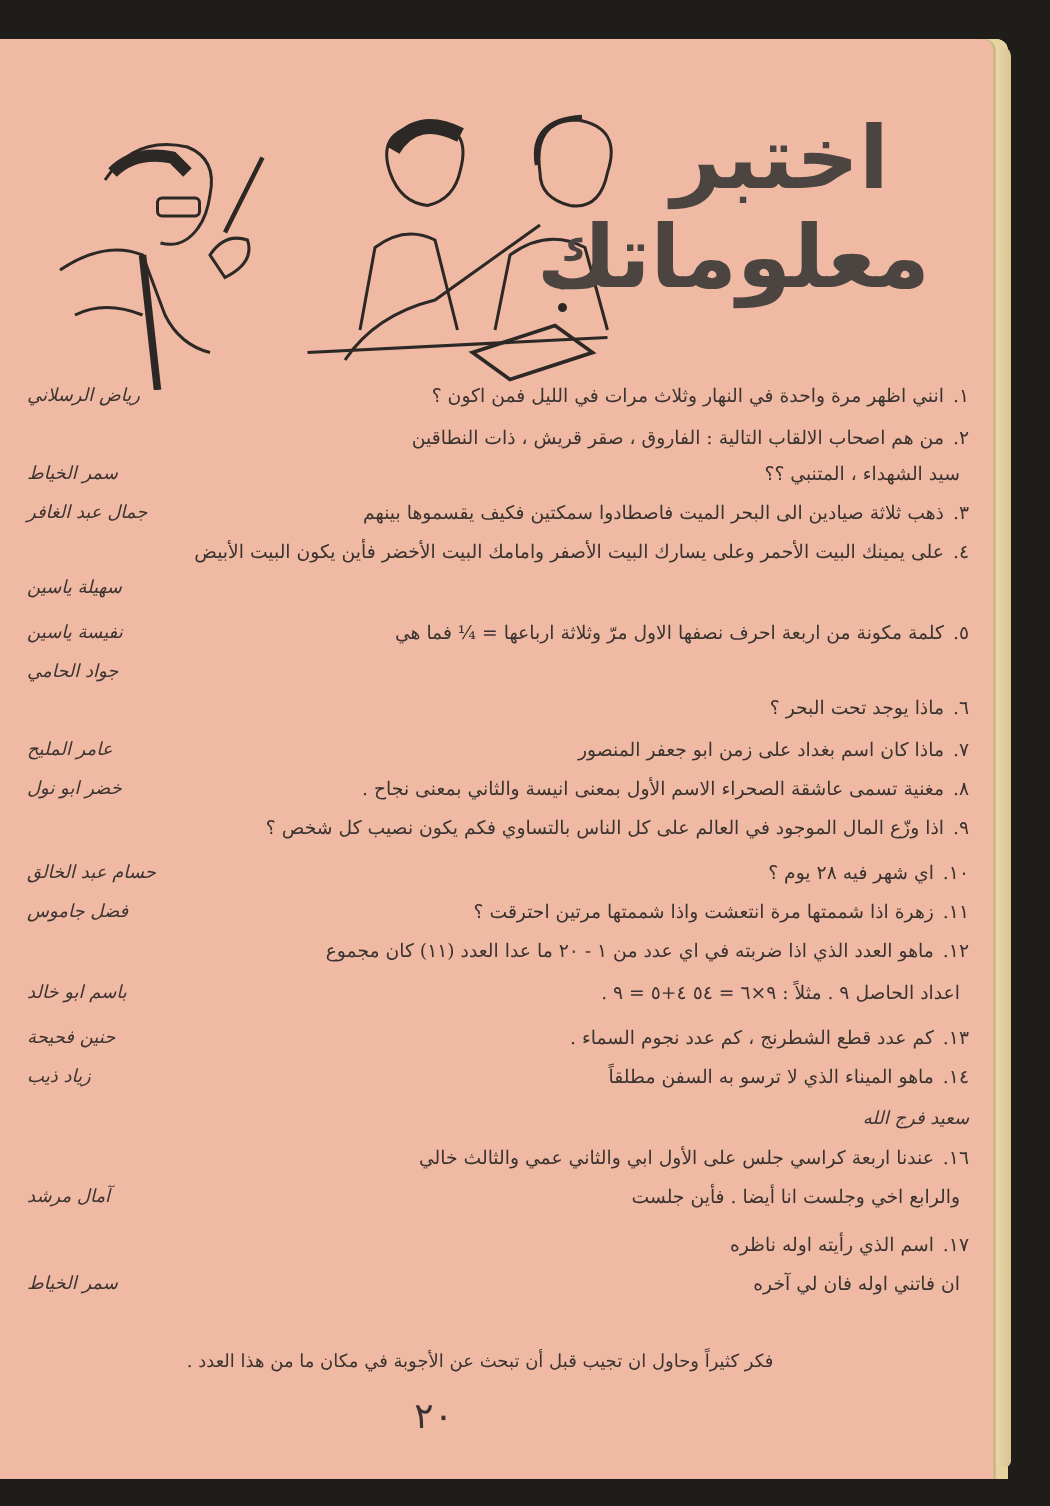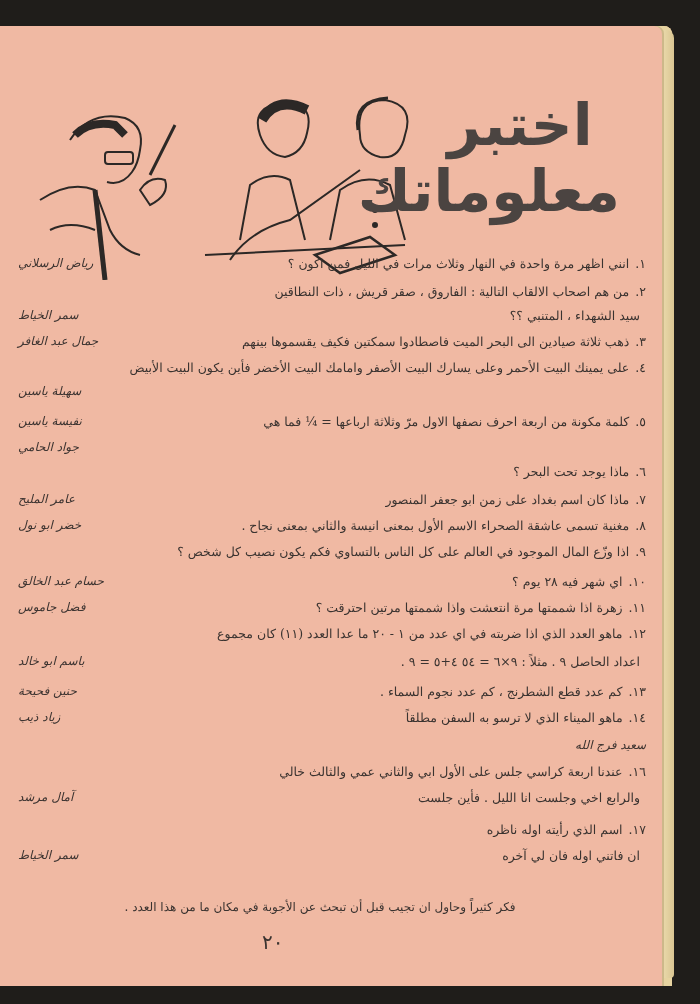"اختبر" .header { top: 50px -> 30px }
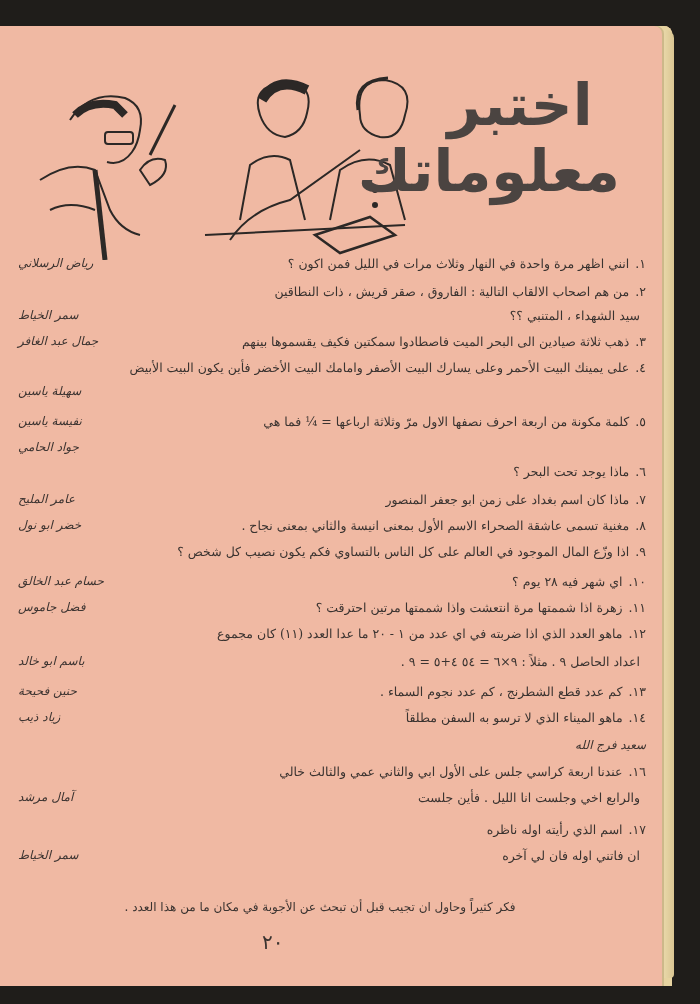"والرابع اخي وجلست انا الليل" span { text: الليل -> أيضا }
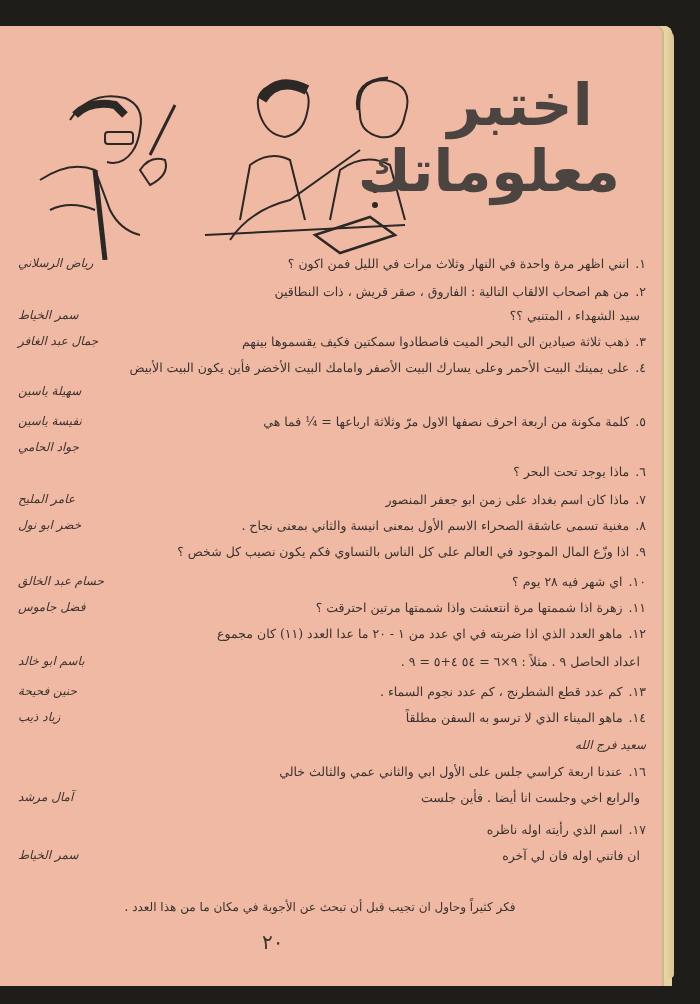"٢٠" .page-number { font-size: 20px -> 24px; text-align: left -> right }
